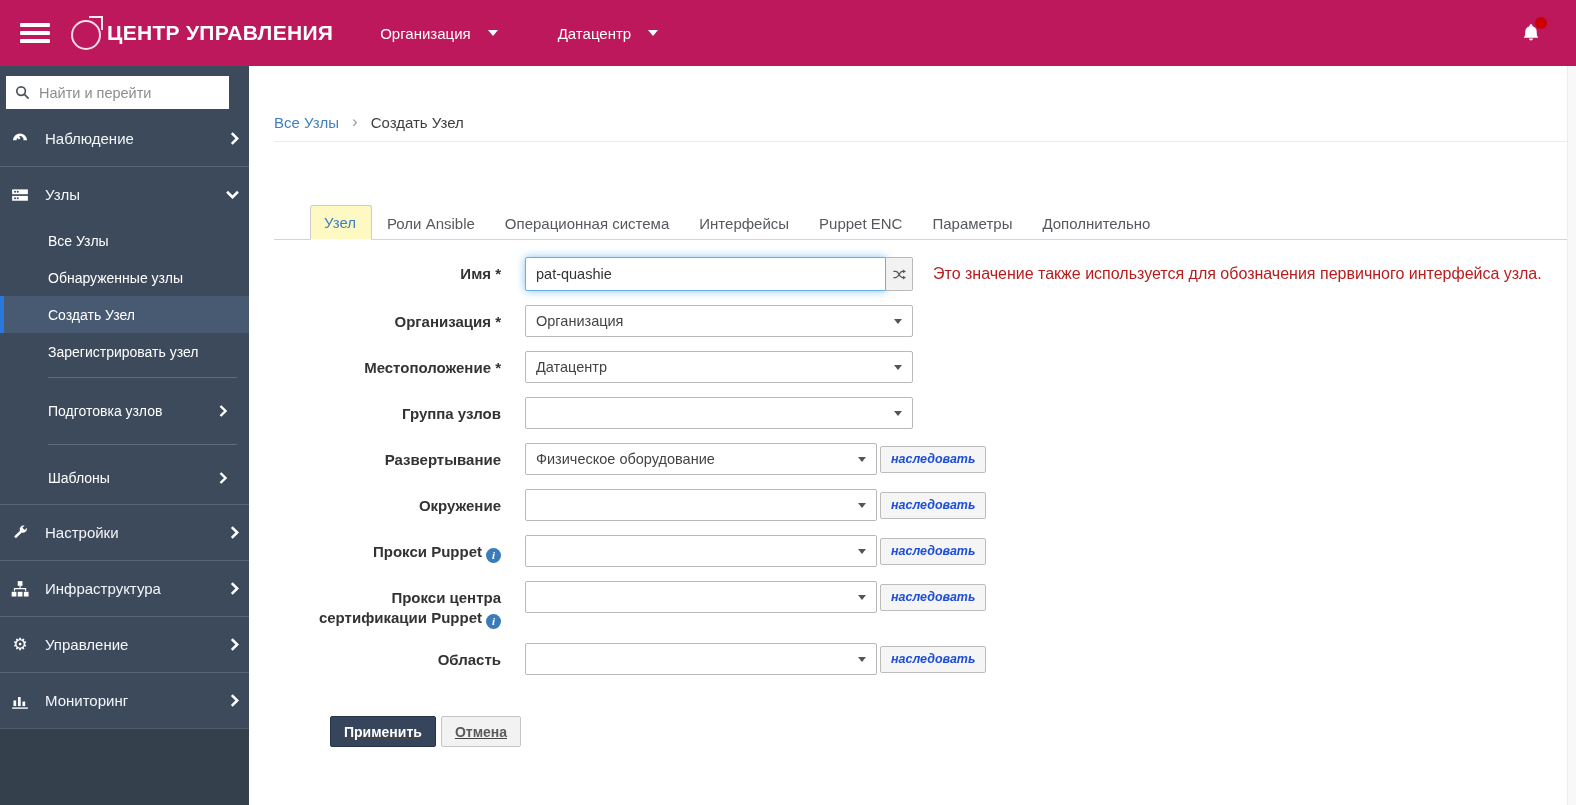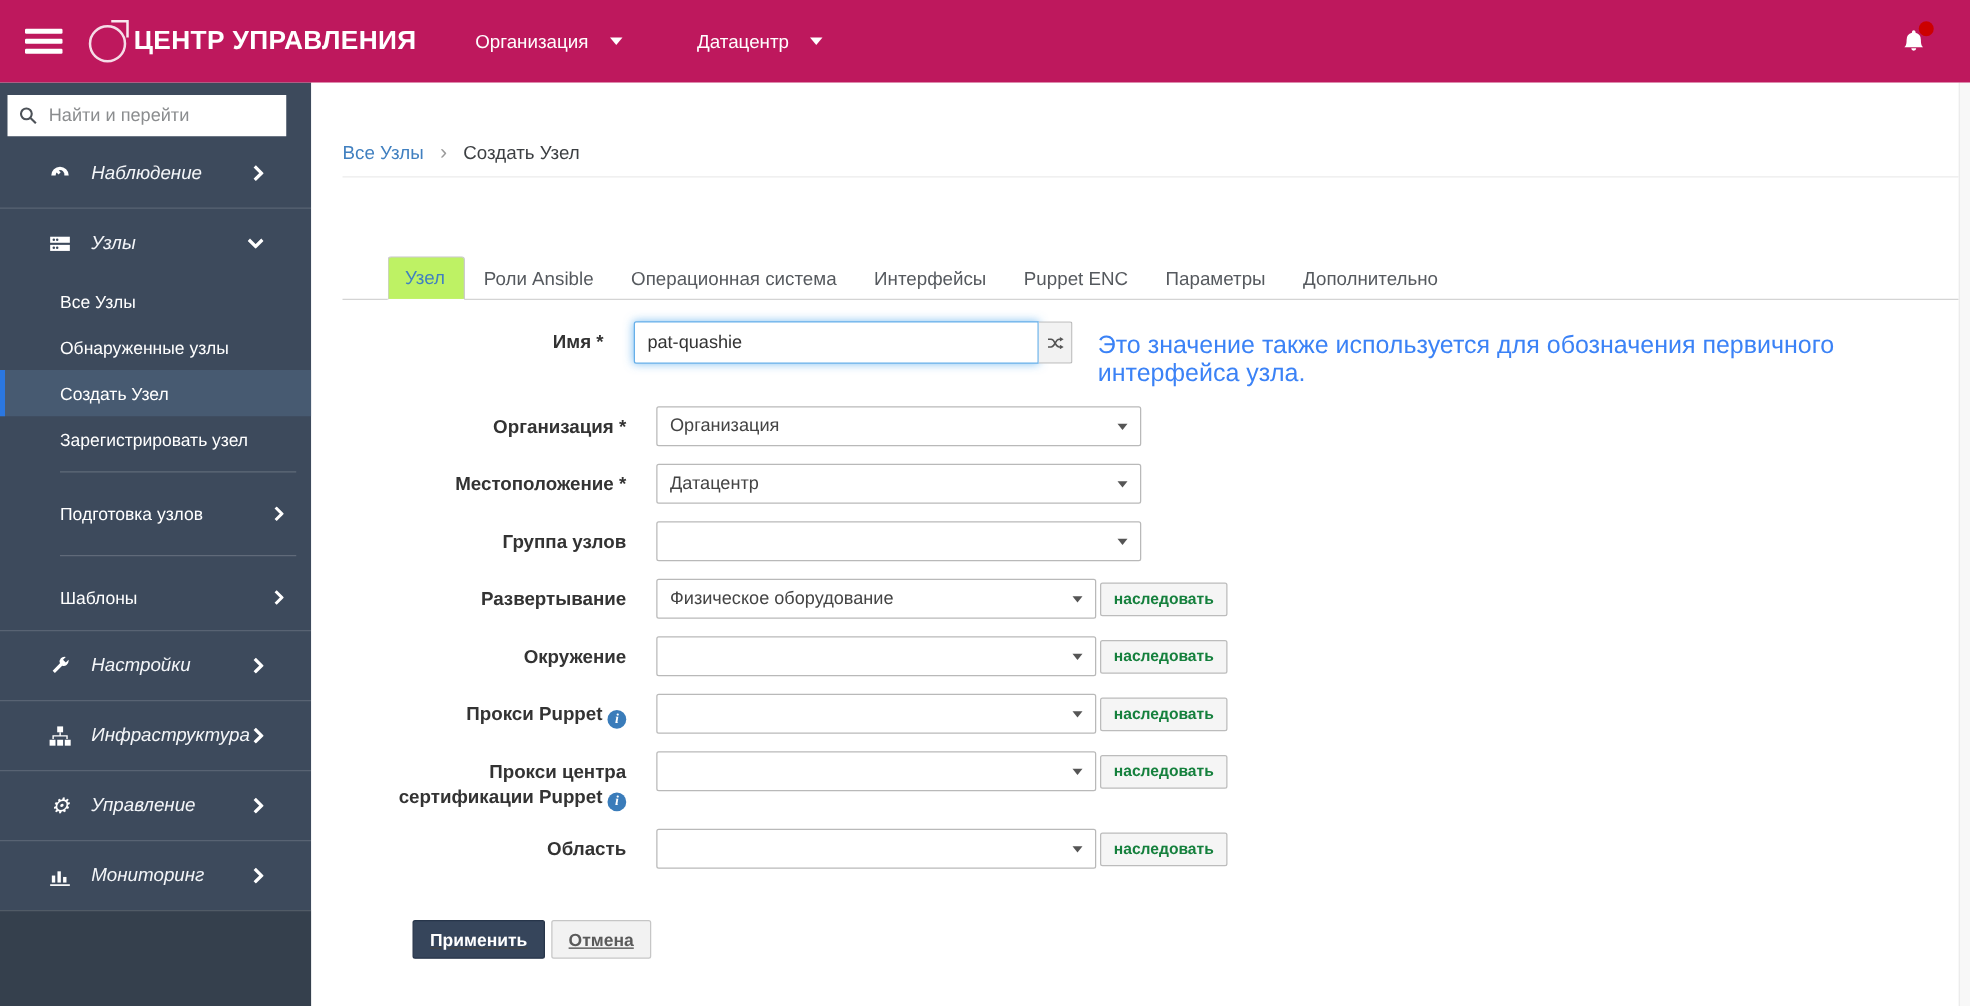"Наблюдение" .sb-item { font-style: italic -> none; padding: 0 38px -> 0 10px }
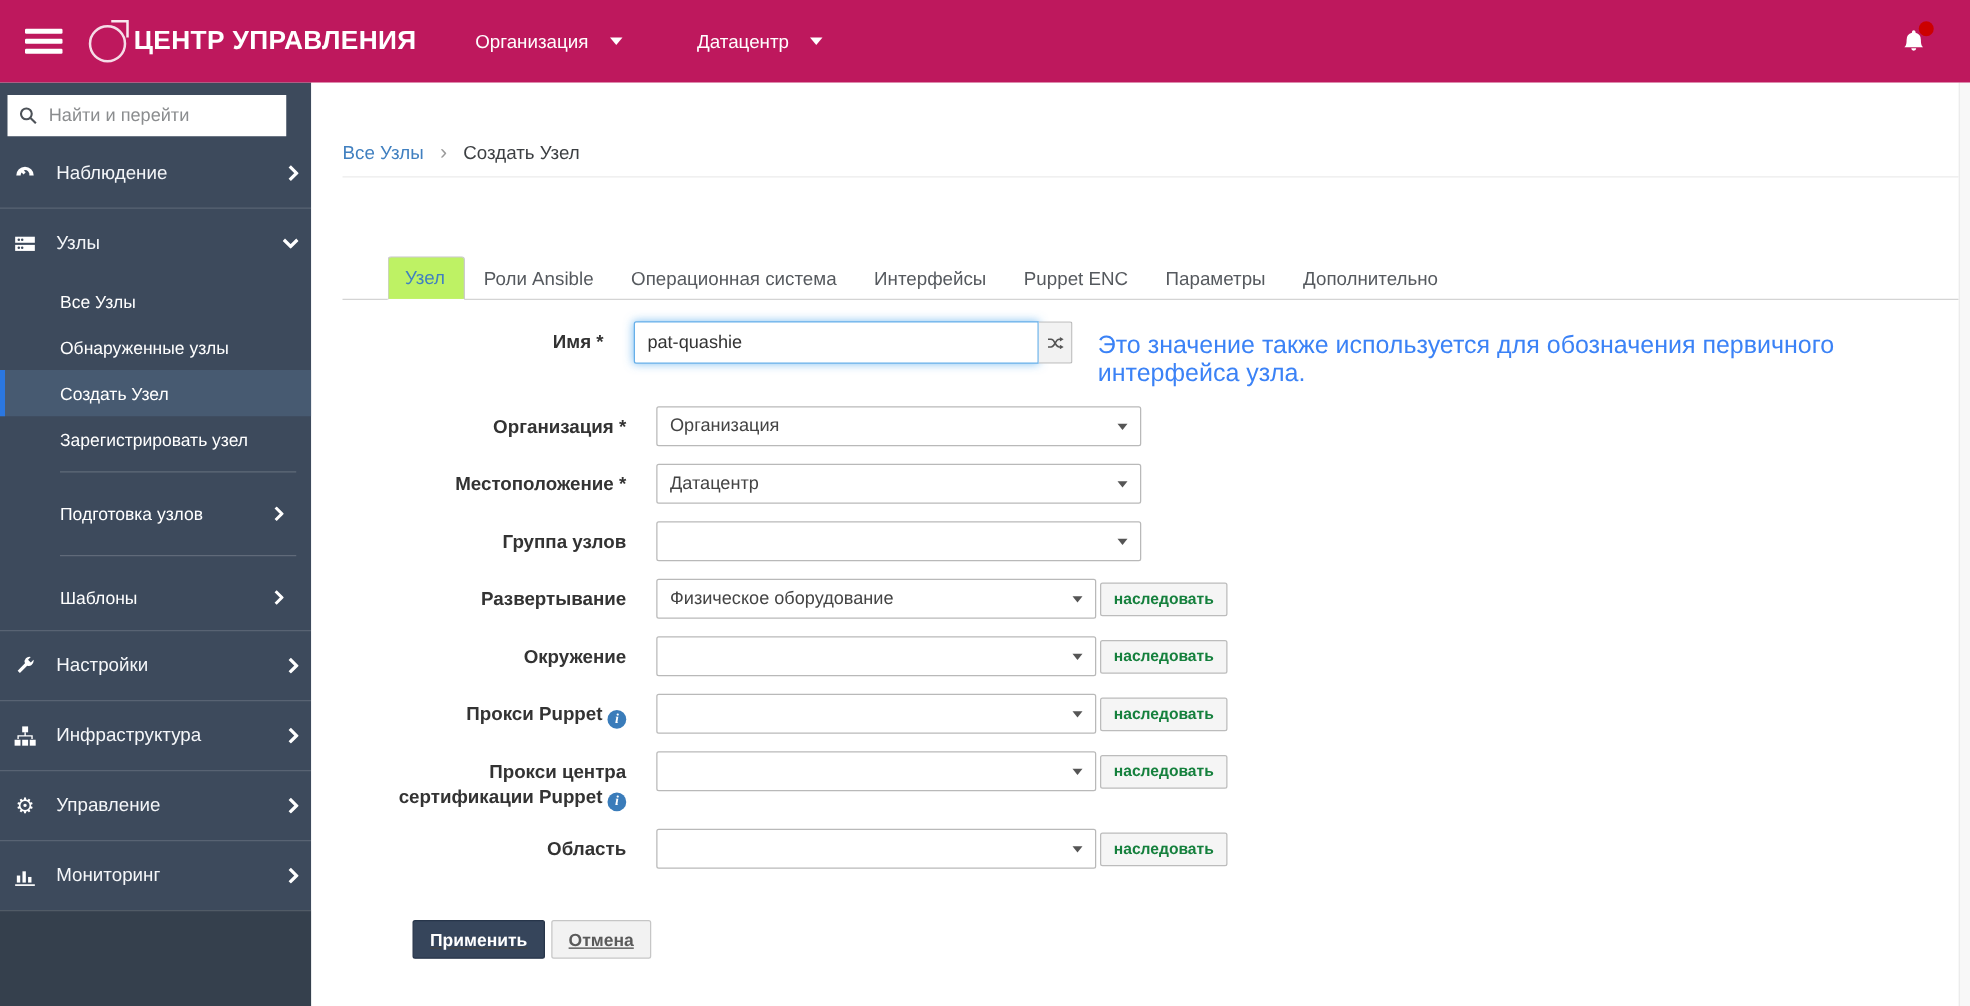"Узел" .tab.active { background: #bef264 -> #fef9c3 }
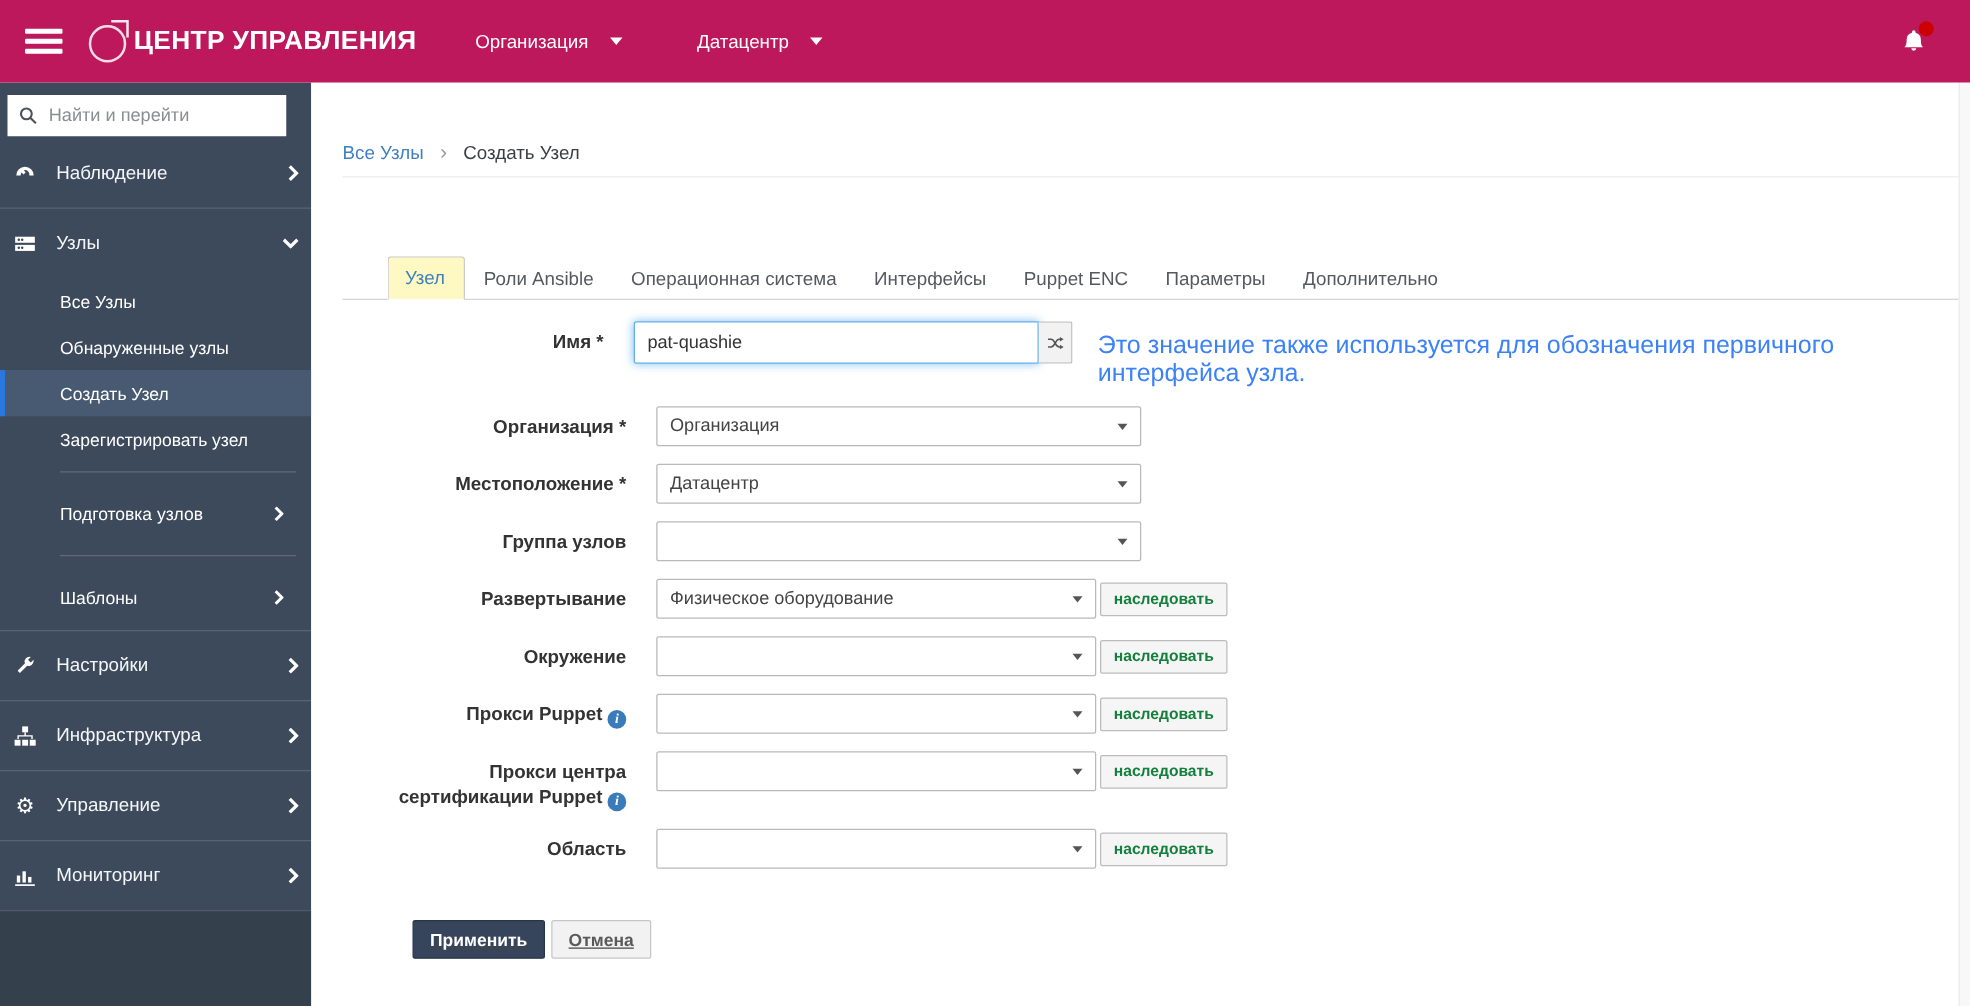"Это значение также используется для" .help-text { color: #3b82f6 -> #b91c1c; font-size: 20px -> 16px }
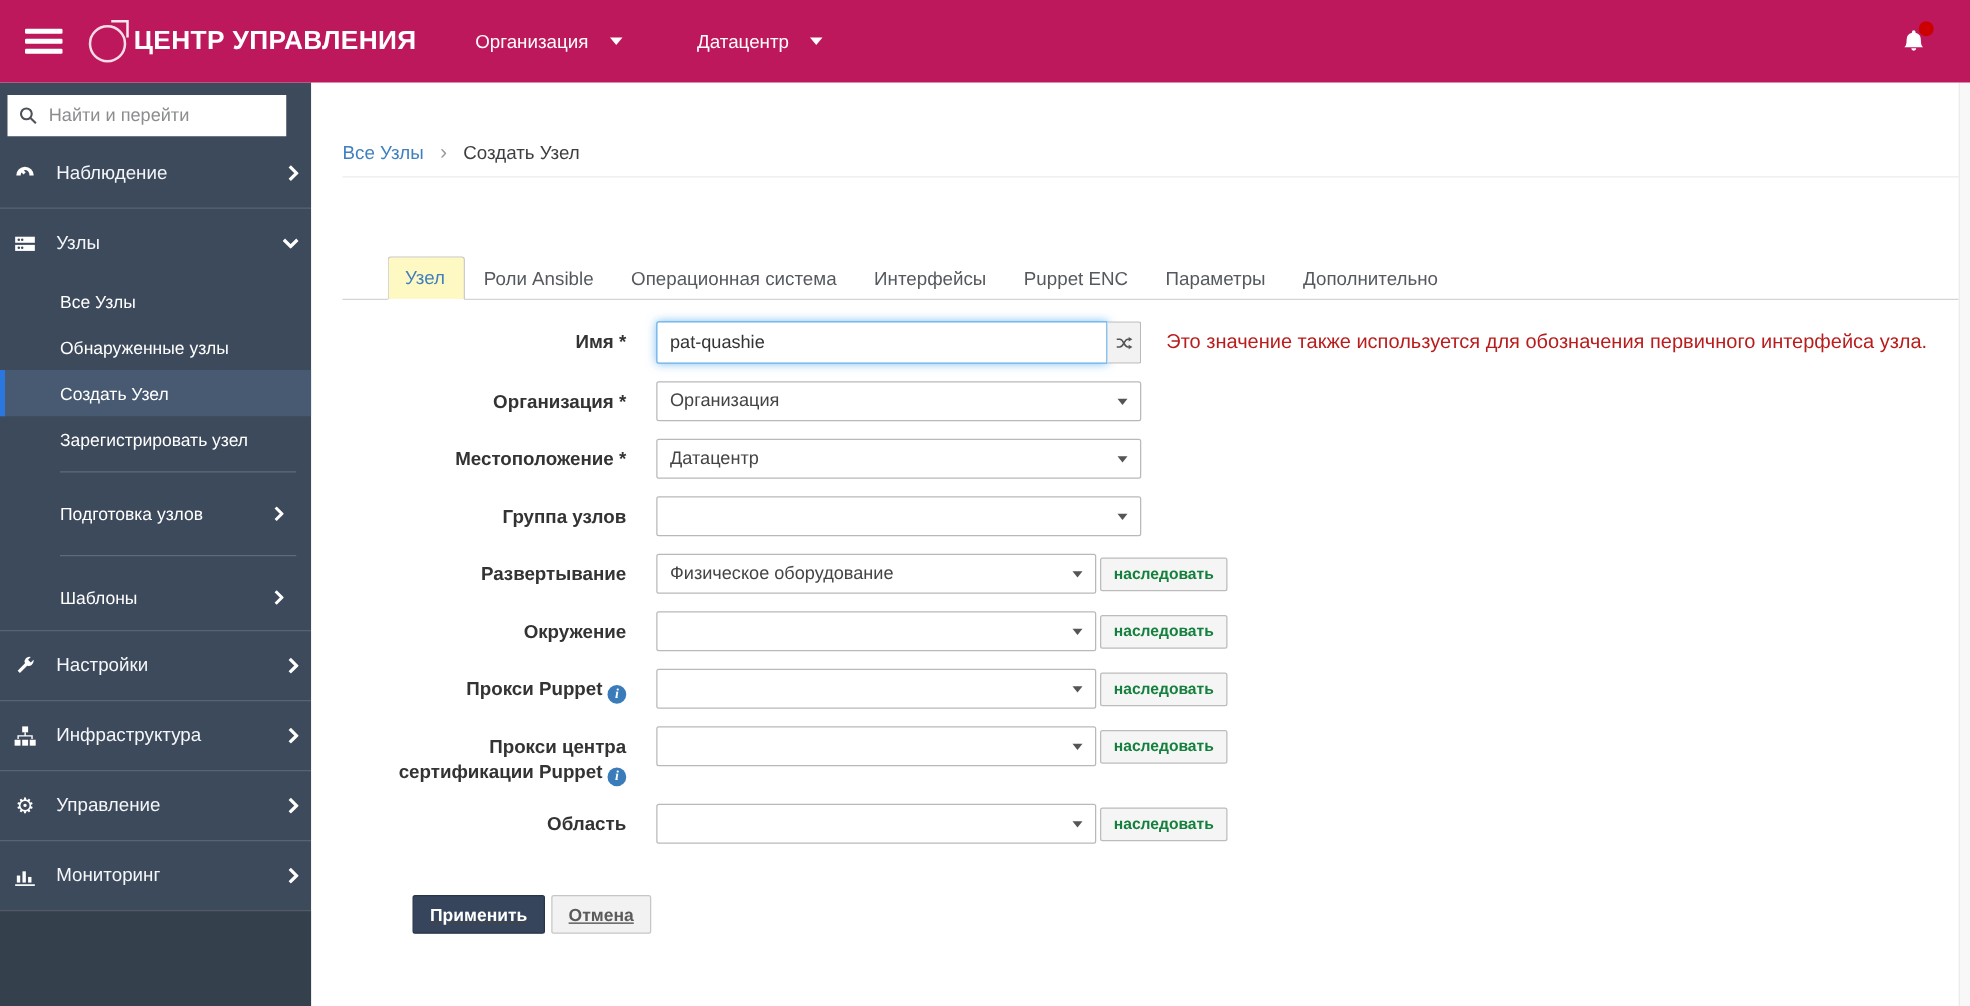"наследовать" .inherit { color: #15803d -> #1d4ed8; font-style: none -> italic }
